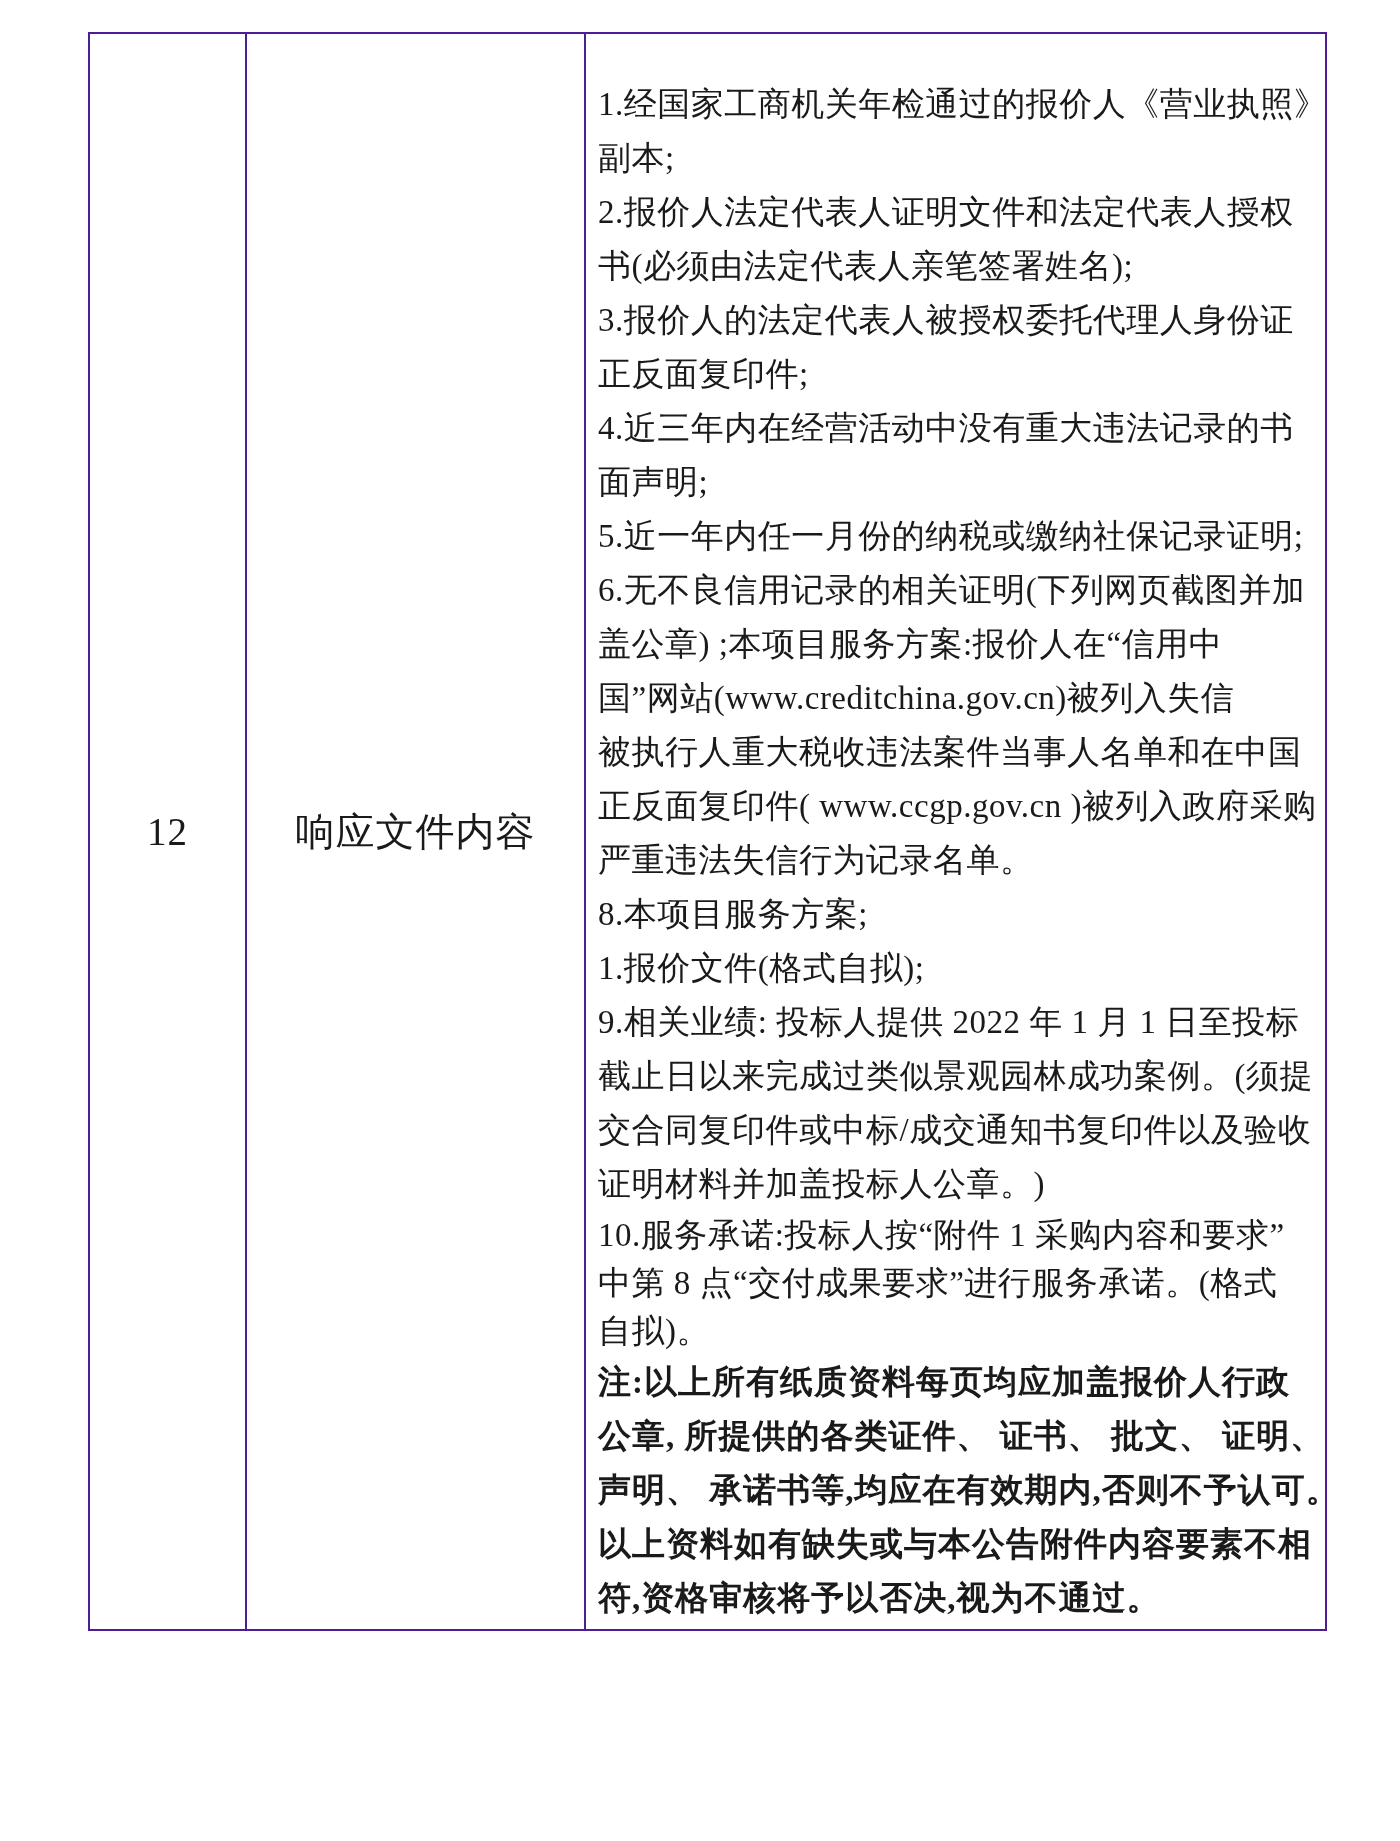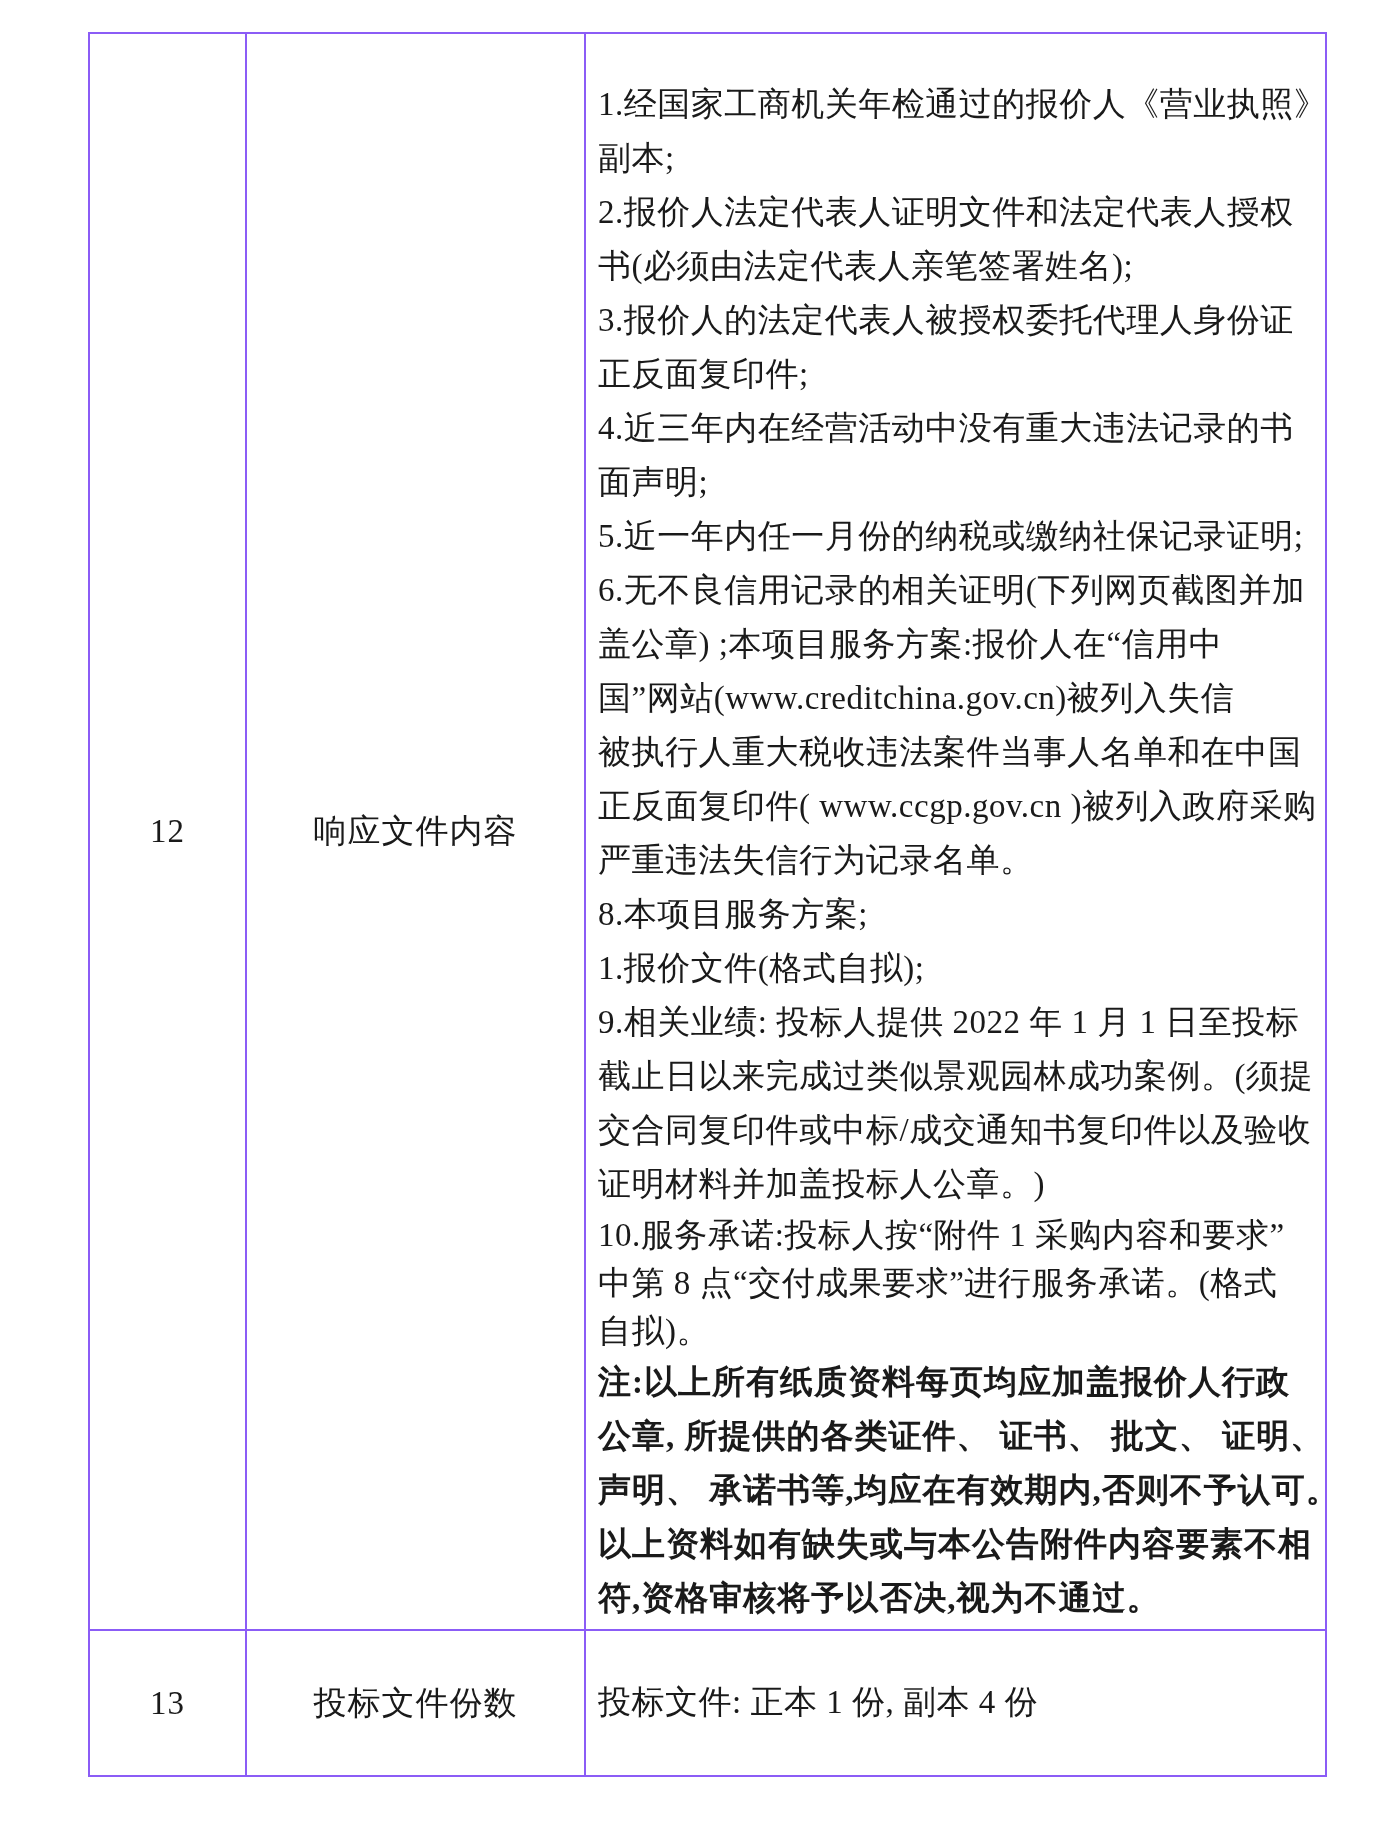"1.经国家工商机关年检通过的报价人《营业执照》" table.doc-table td { border: 2px solid #8b5cf6 -> 2px solid #4c1d95 }
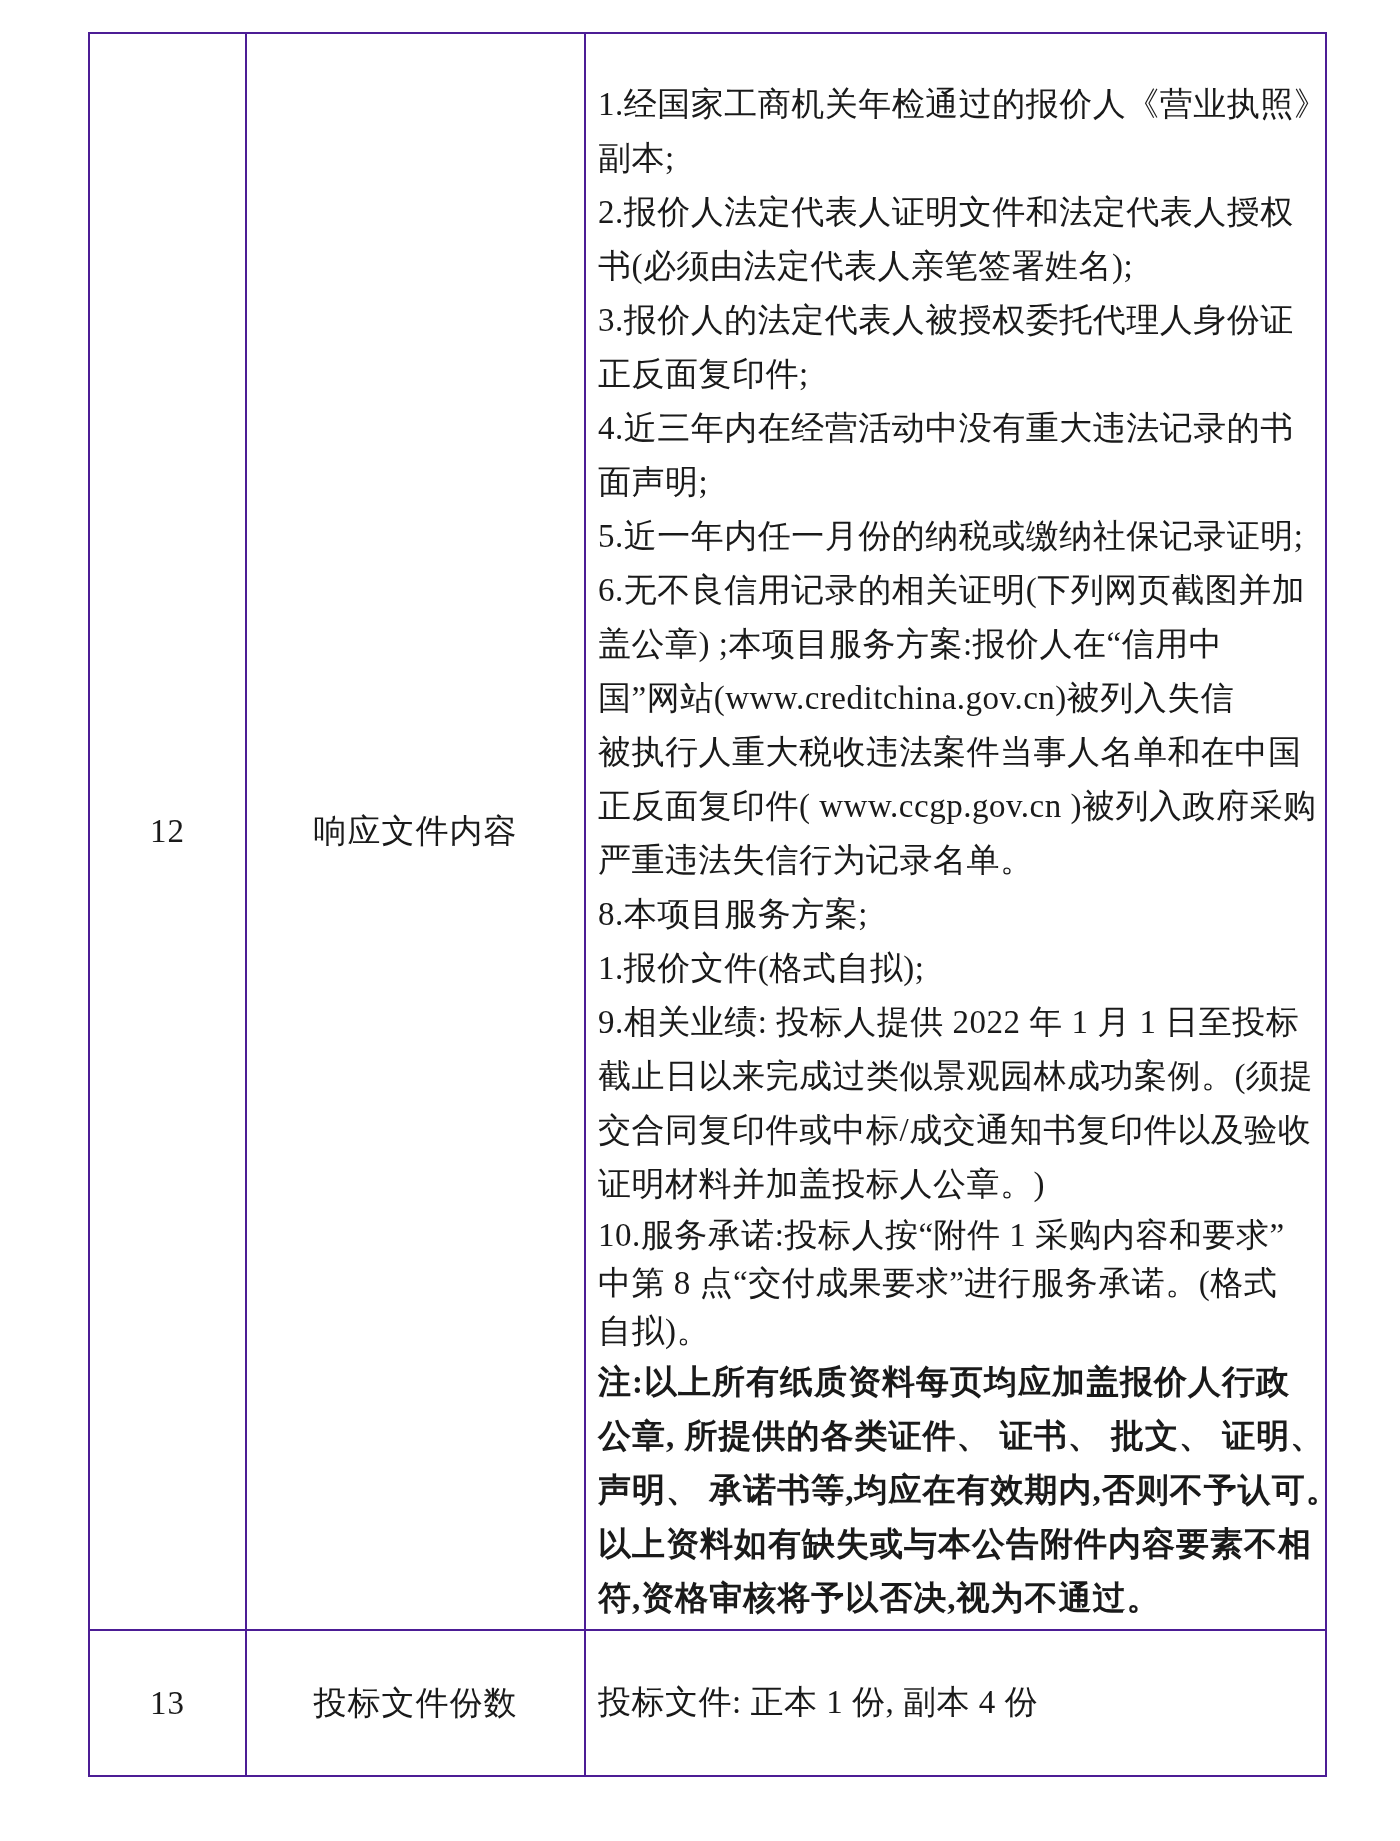"12" td.cell-num, td.cell-label { font-size: 33px -> 39px }
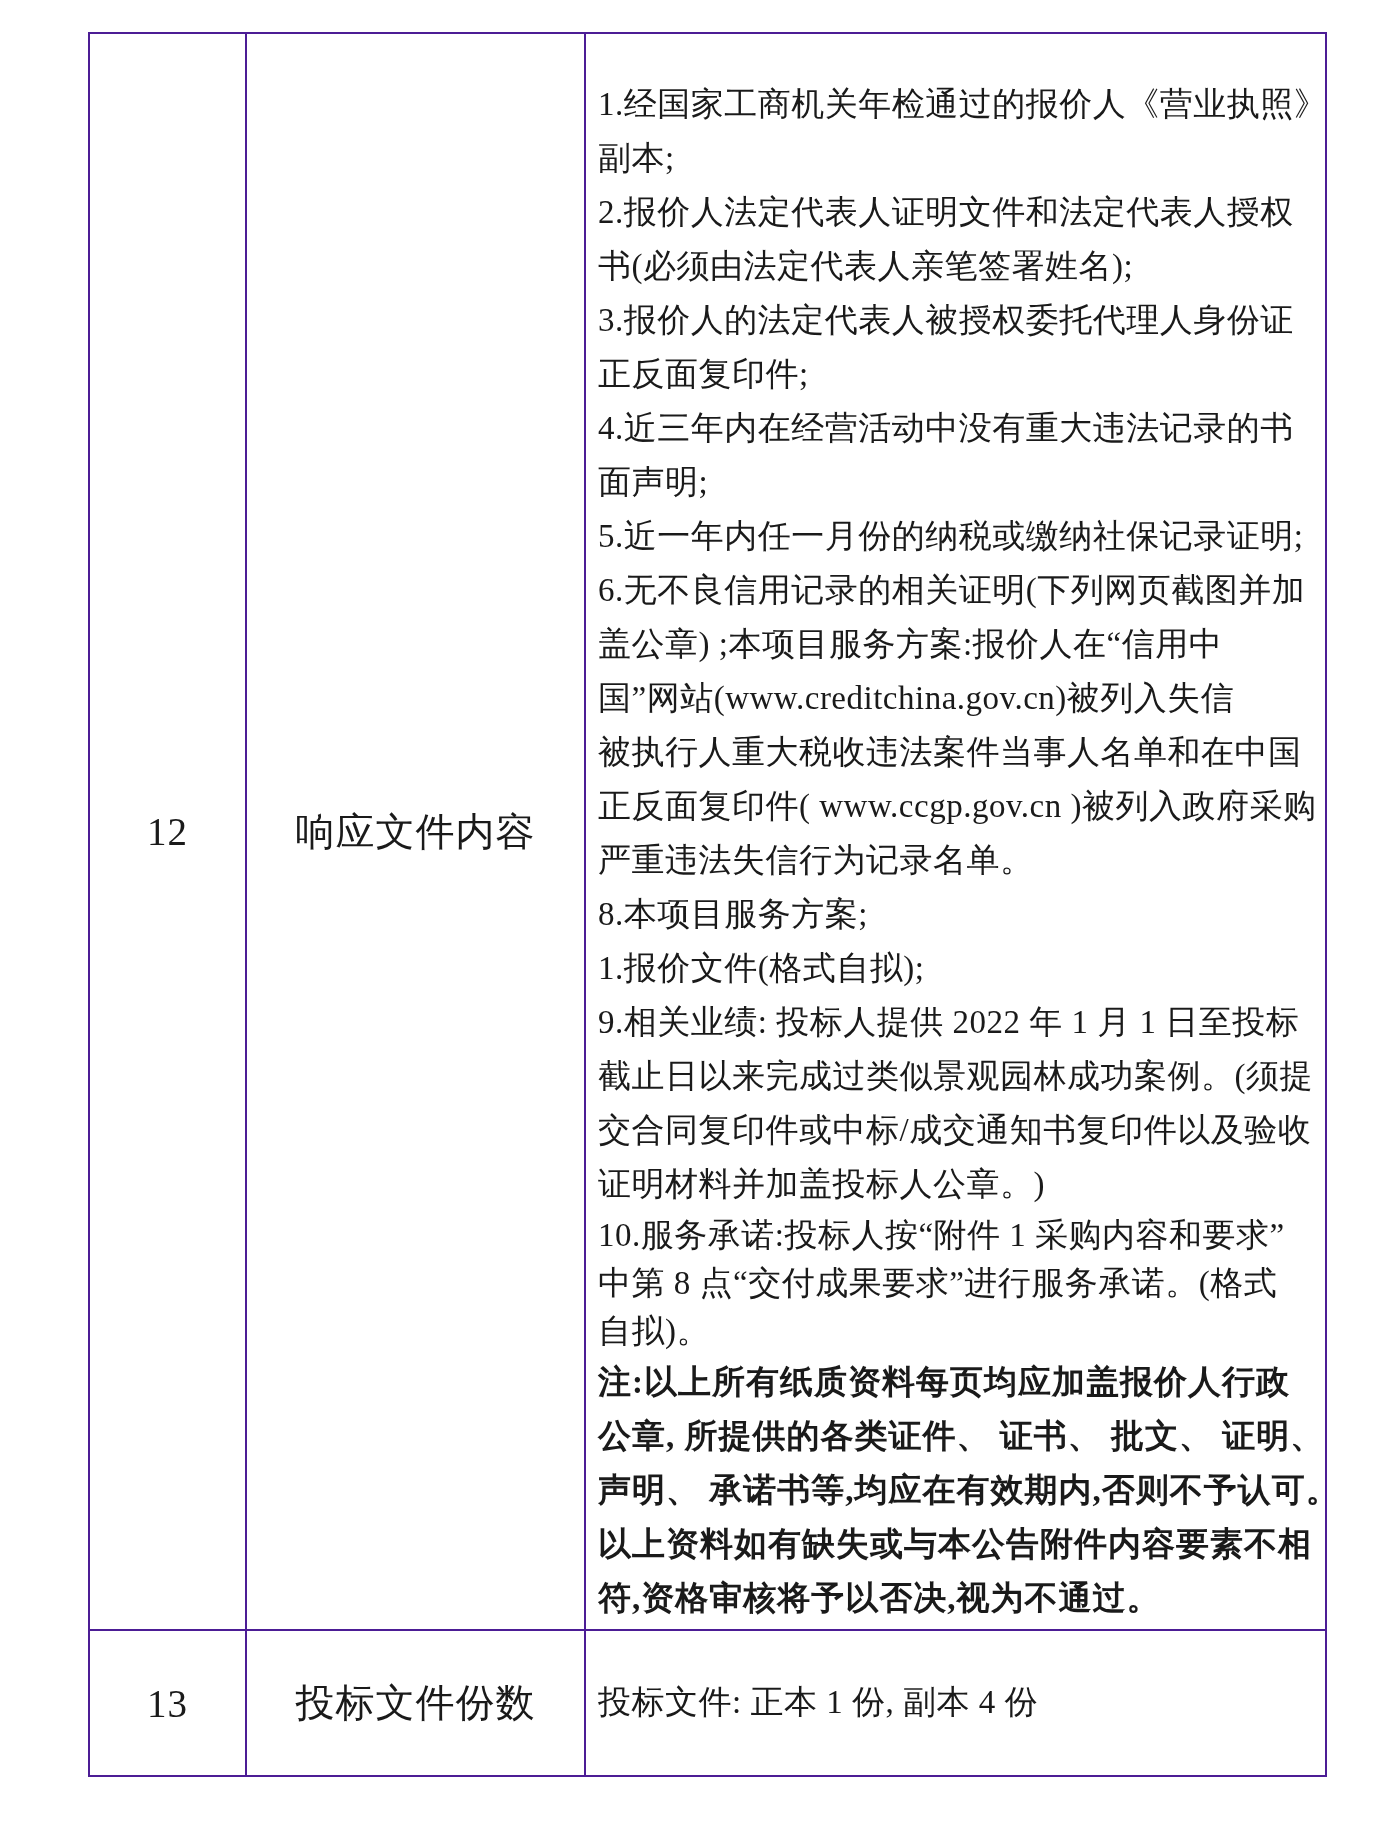"13" tr.row-13 { html: <tr> <td> <span>13</span> </td> <td> <span>投标文件份数</span> </td> <td> <div> <div>投标文件: 正本 1 份, 副本 4 份</div> </div> </td> </tr> -> none }
